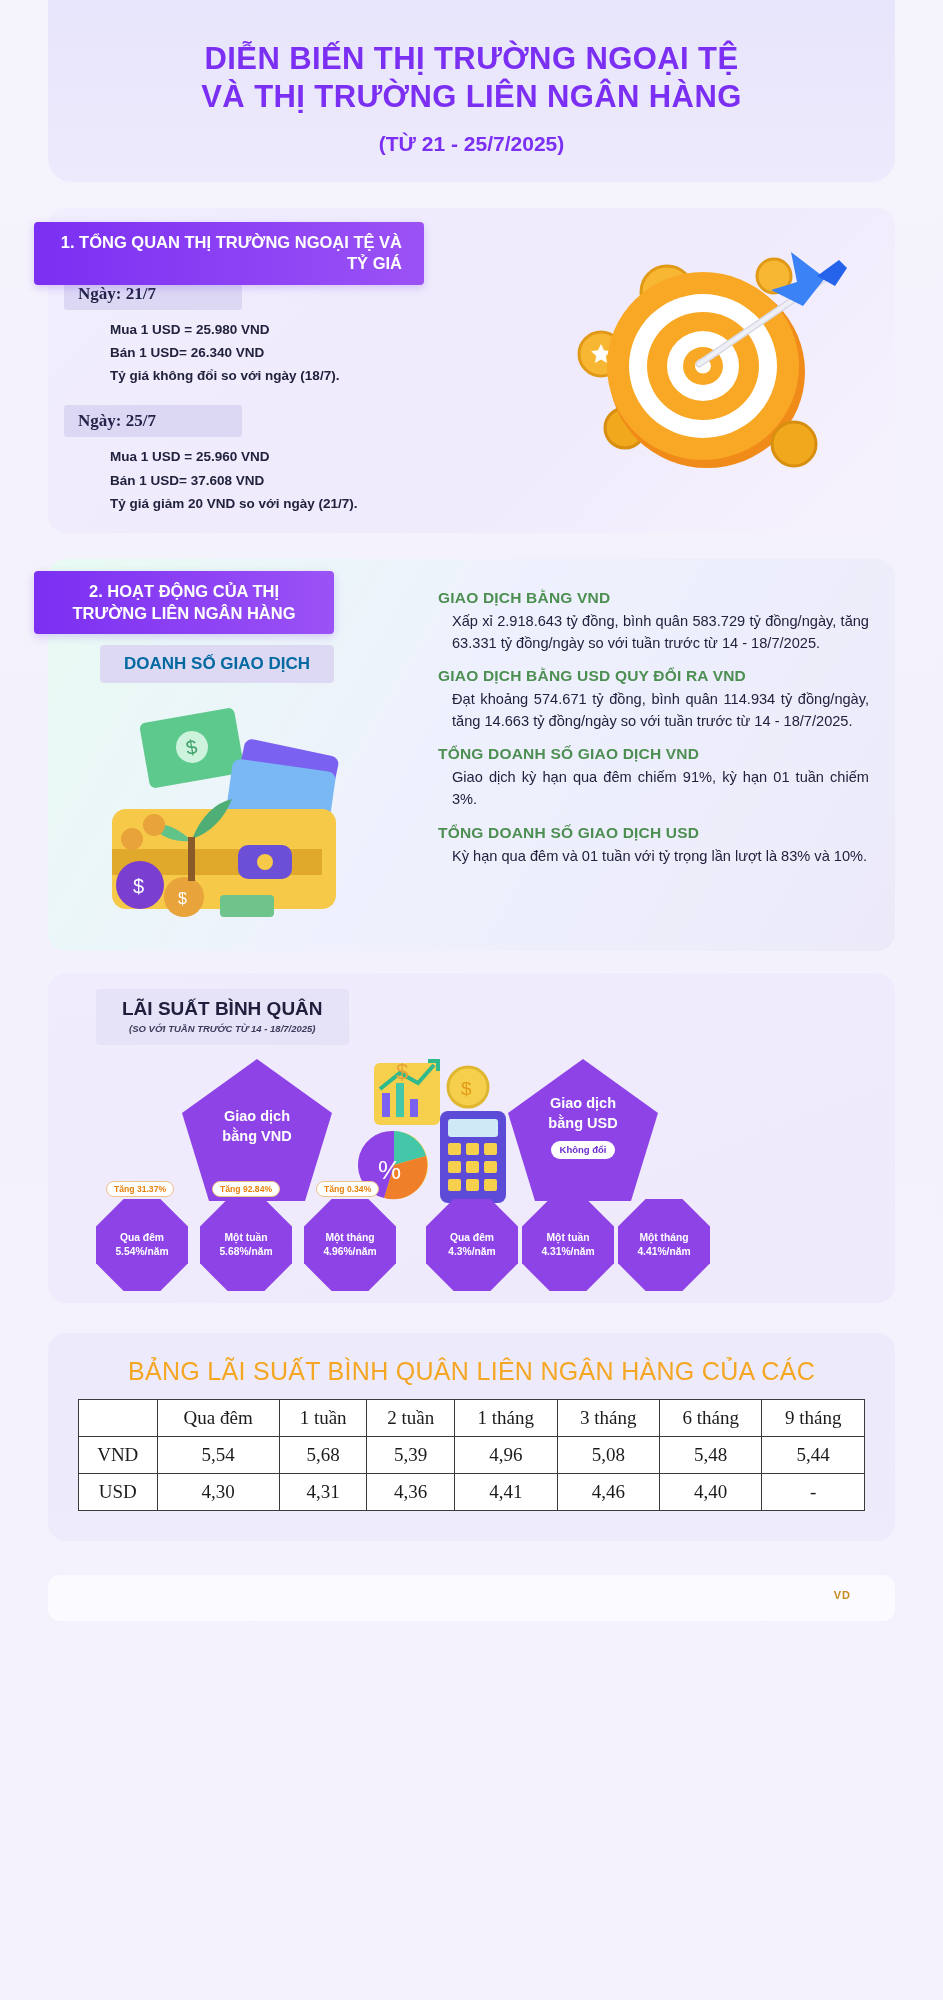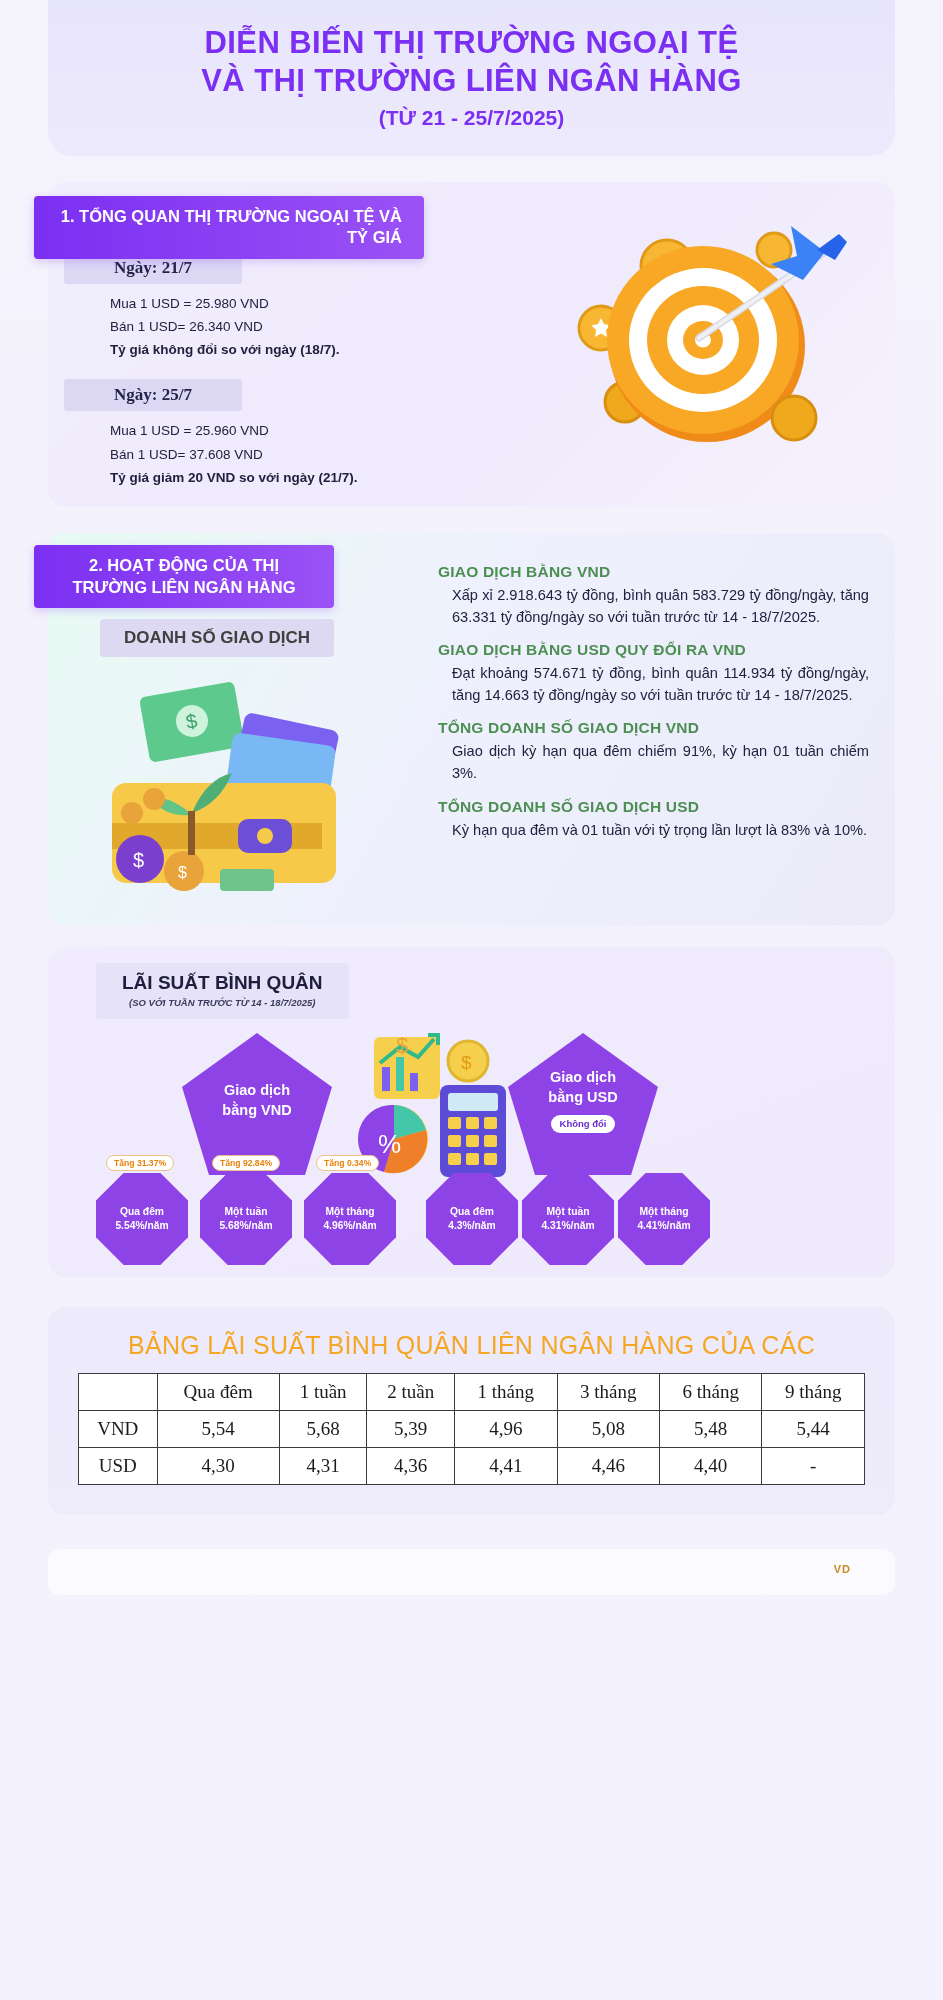"DIỄN BIẾN THỊ TRƯỜNG NGOẠI" .header h1 { margin: 0 -> 16px }
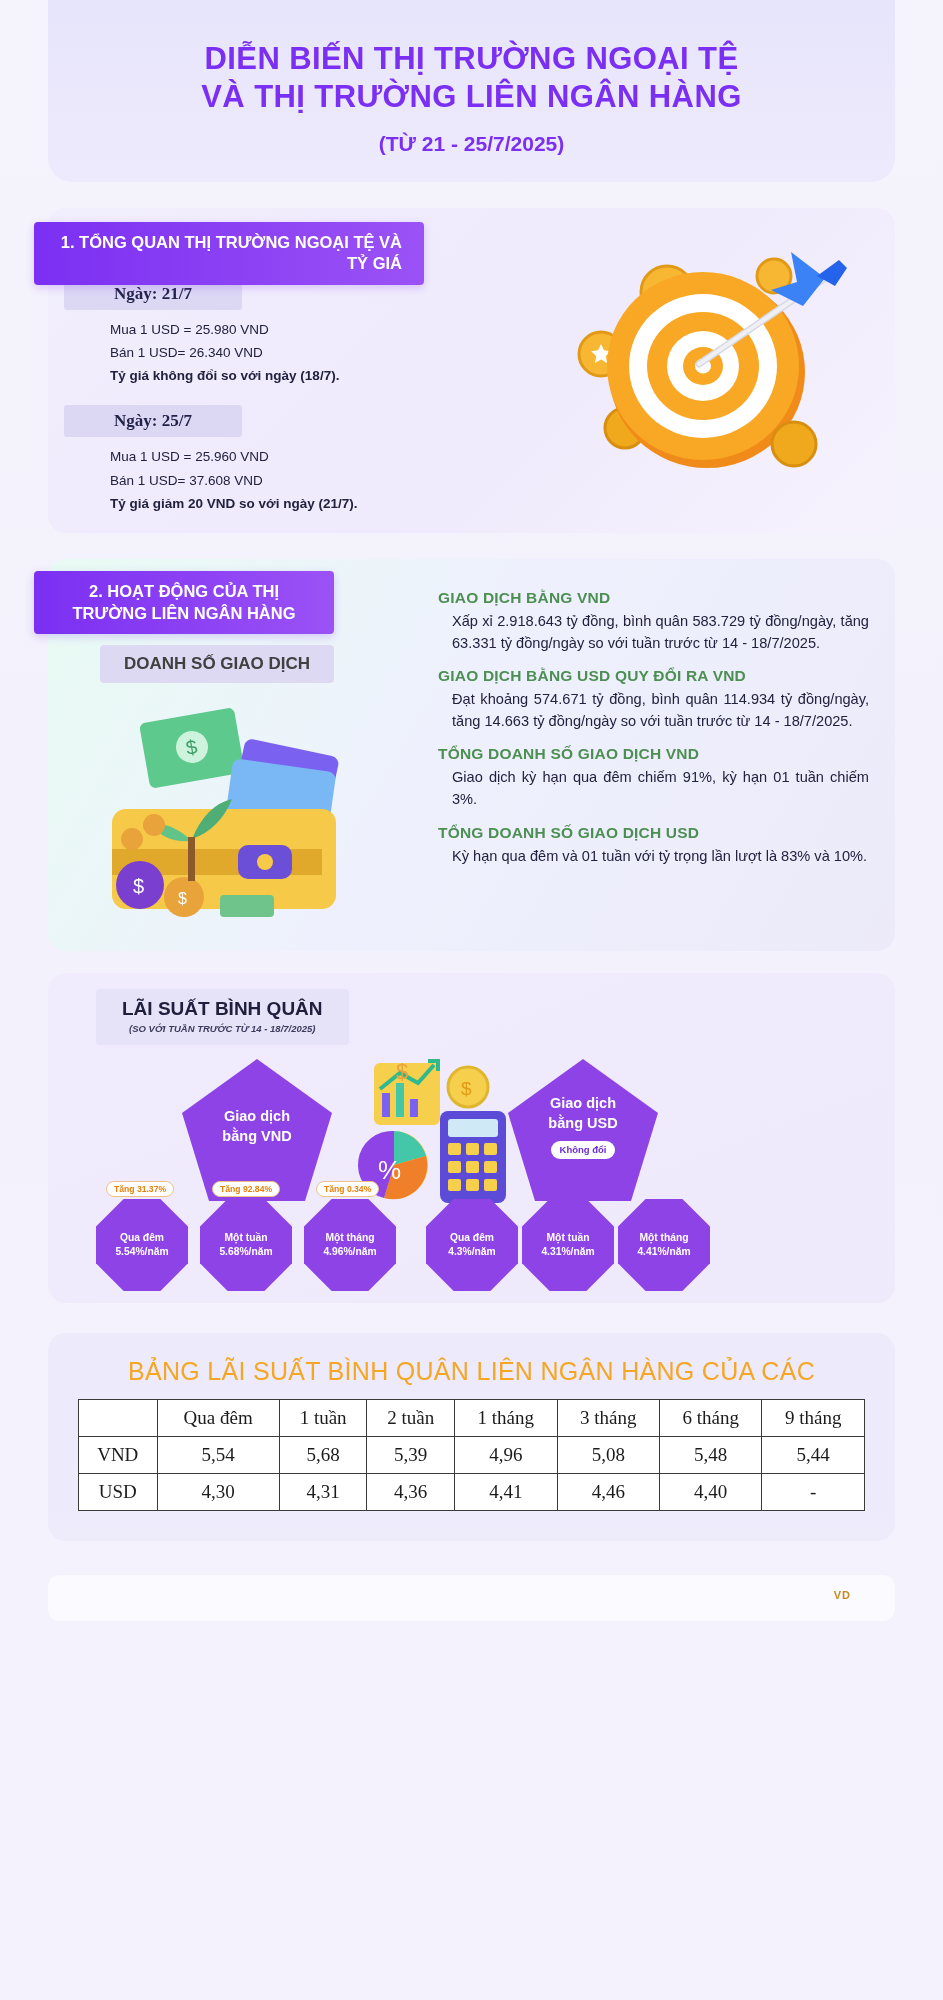"Ngày: 21/7" .date-chip { text-align: center -> none }
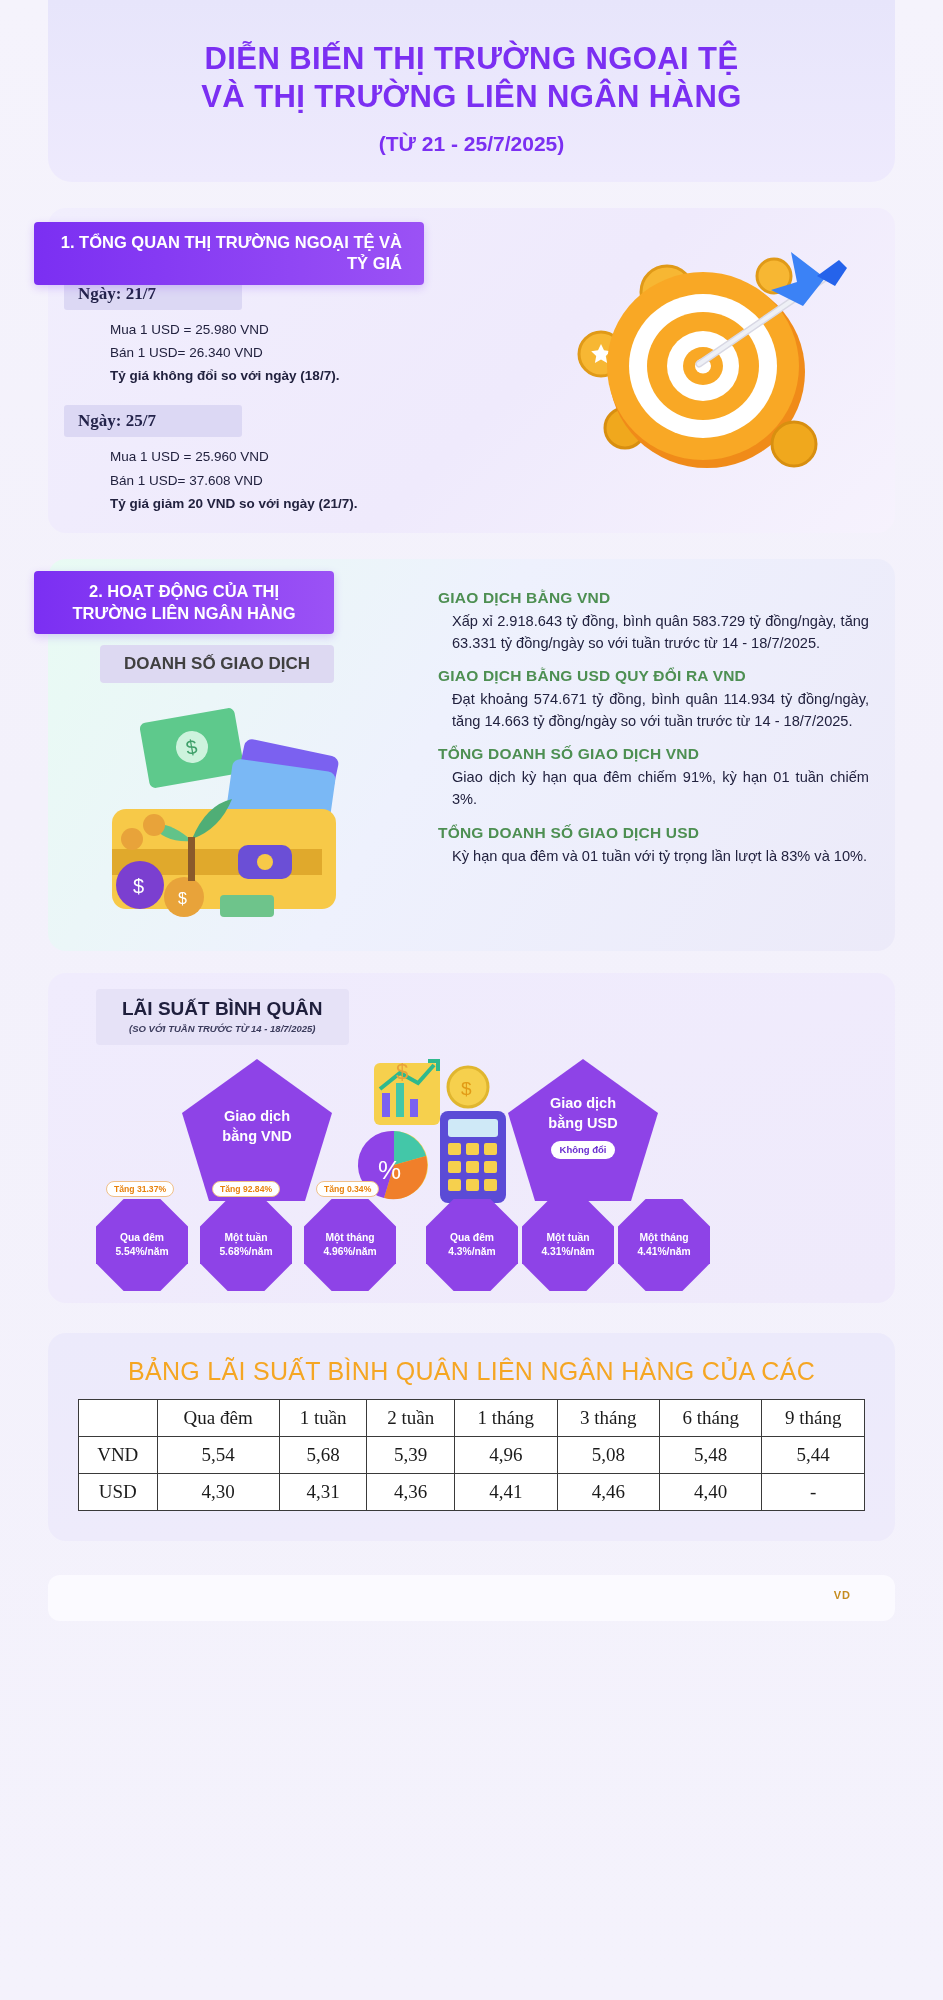"Mua 1 USD = 25.980" .blk ul li { font-weight: normal -> bold }
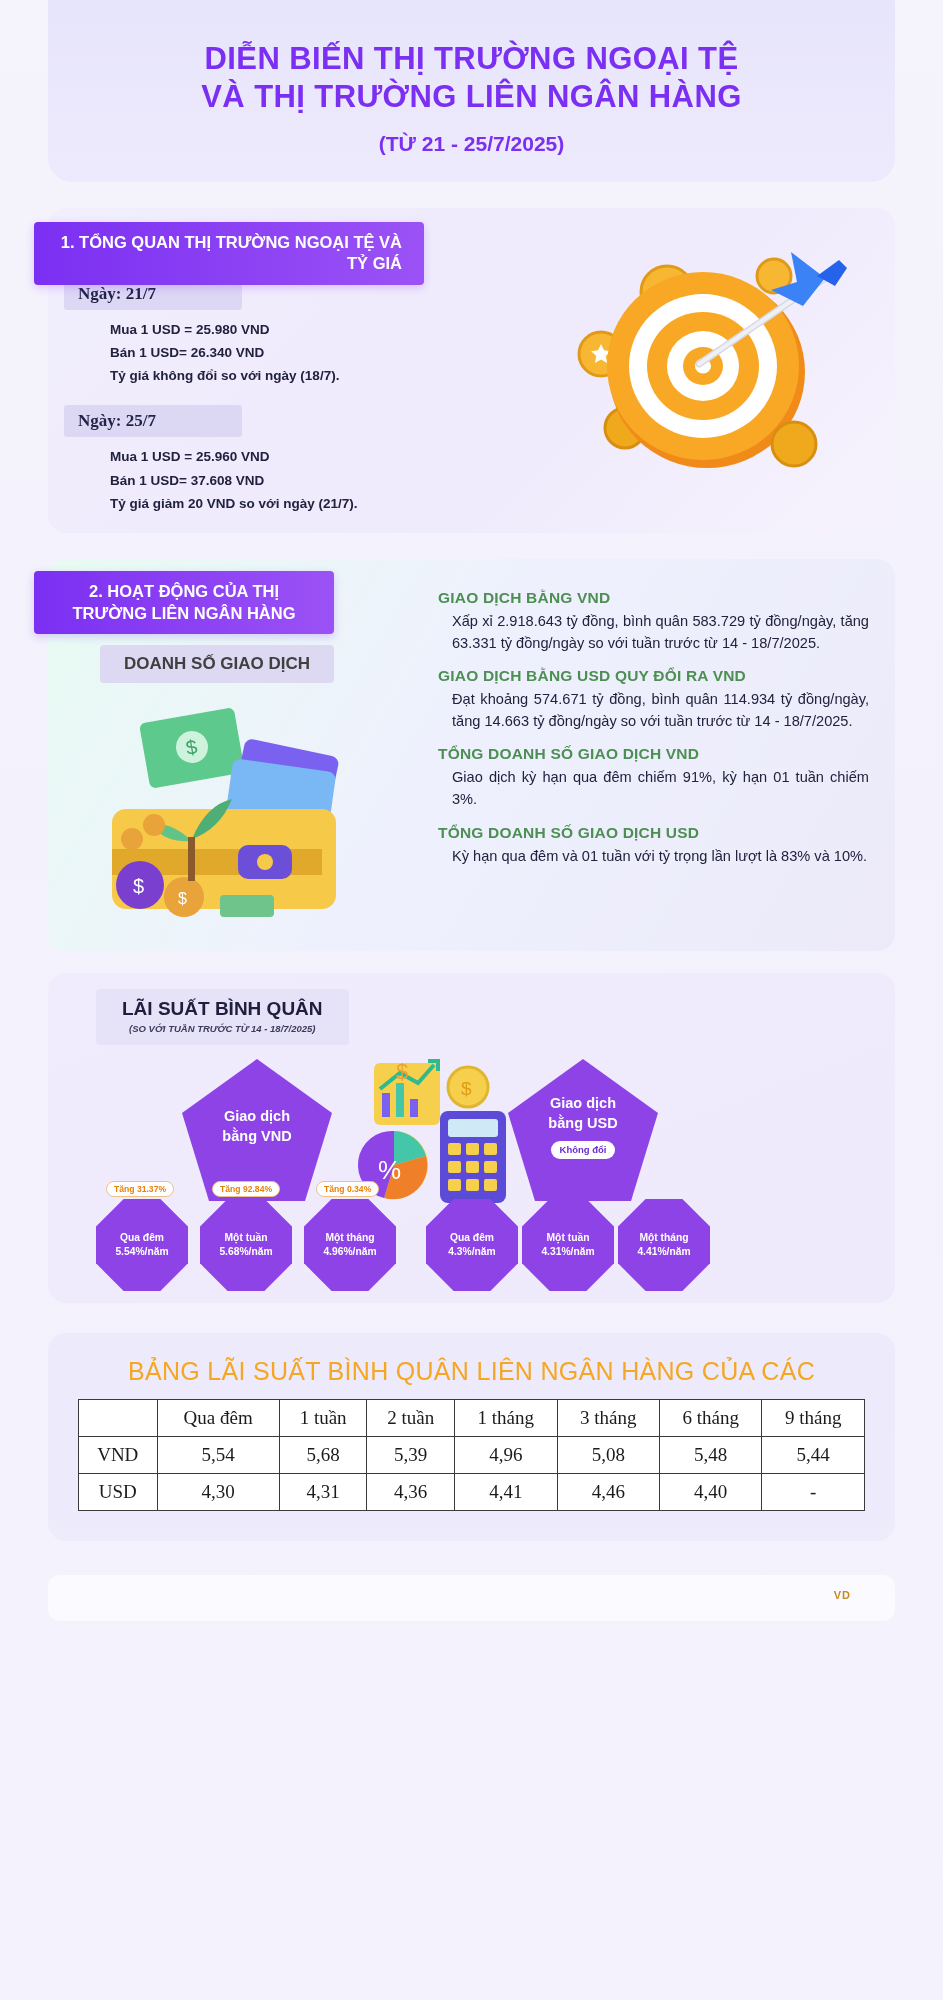"DOANH SỐ GIAO DỊCH" .sec2-sub { color: #404040 -> #0369a1 }
